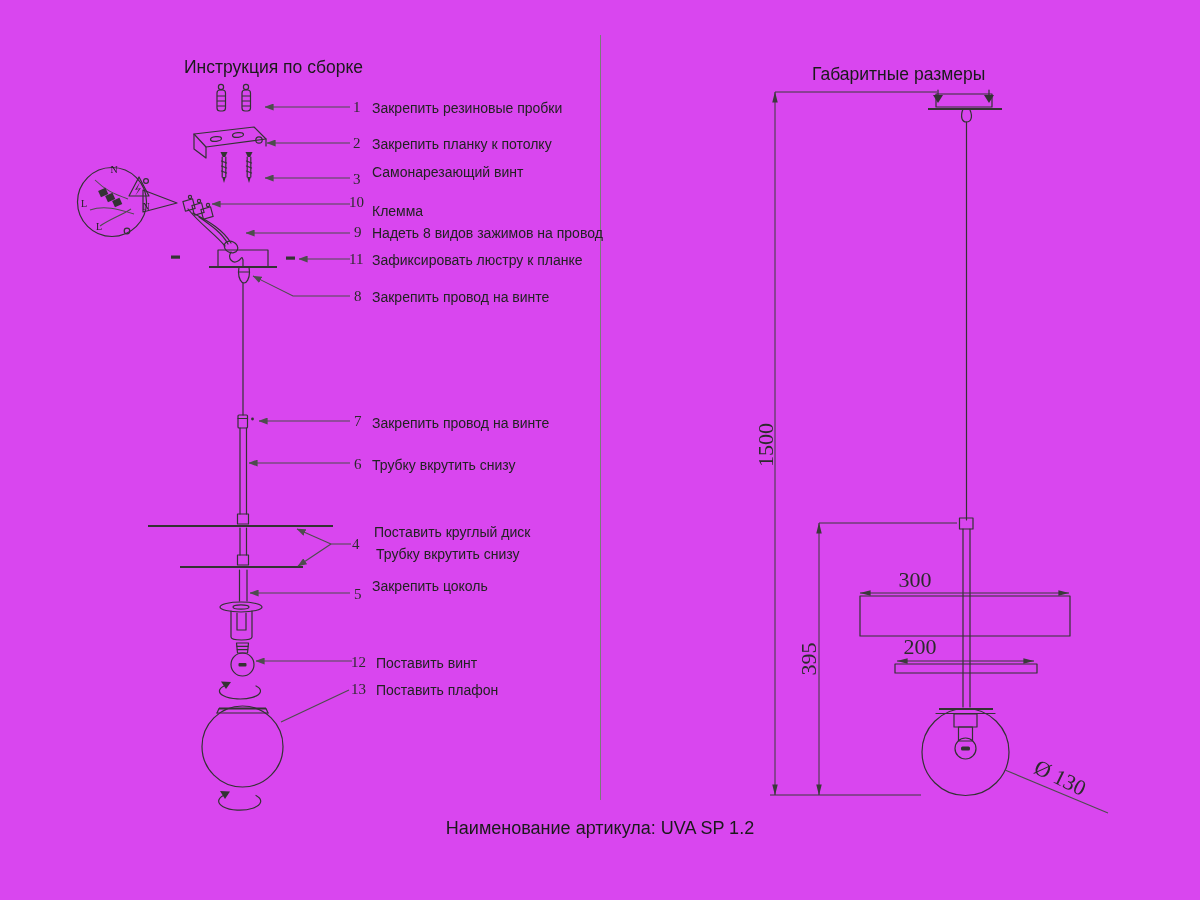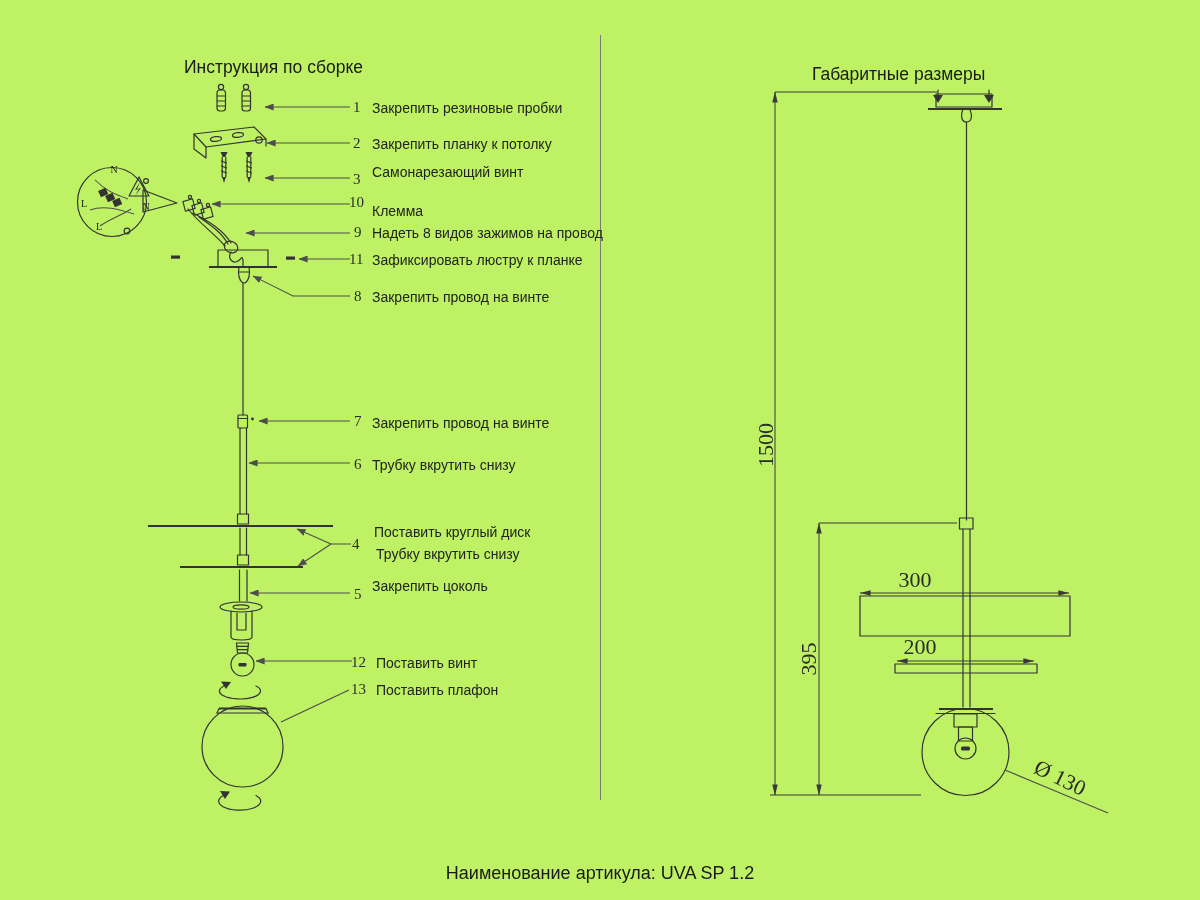"Инструкция по сборке" #canvas { background: #bef264 -> #d946ef }
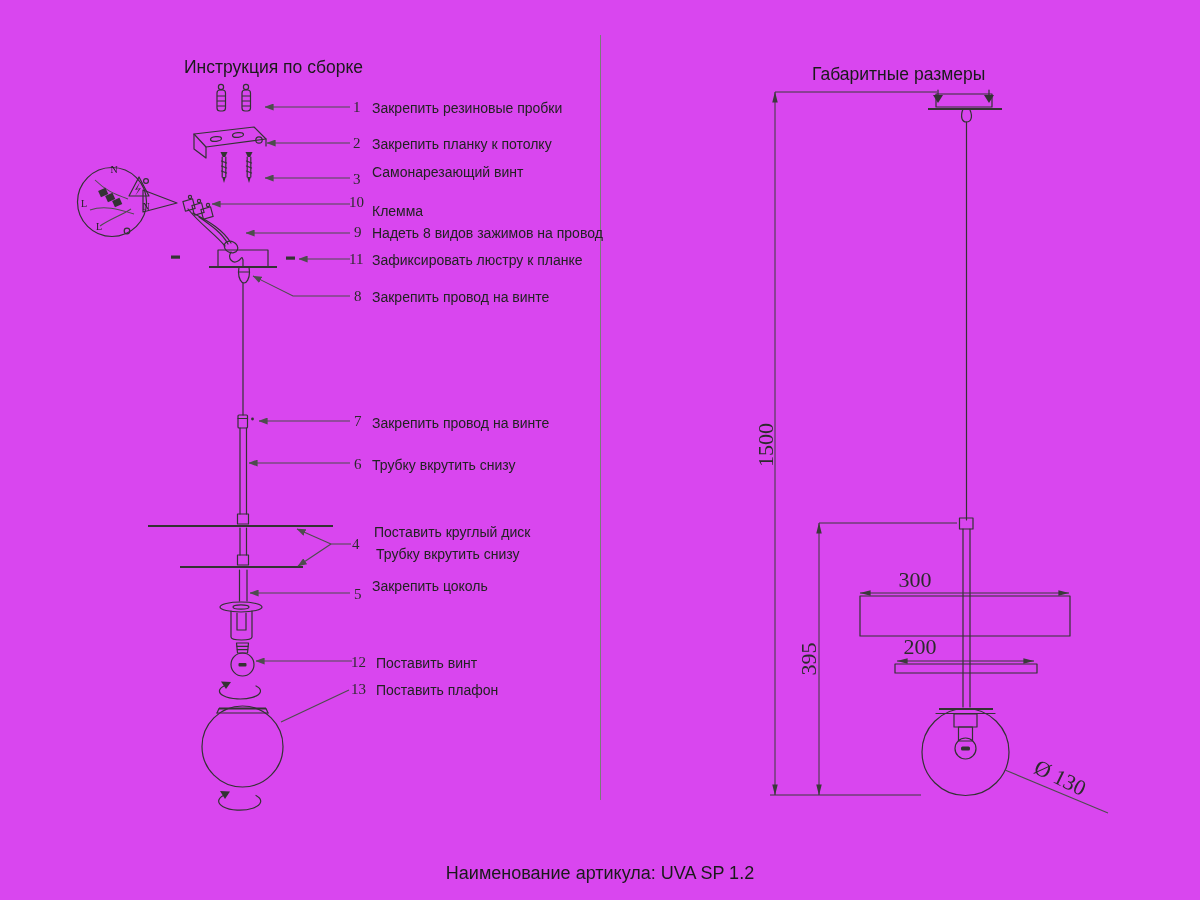"Наименование артикула: UVA SP 1.2" div.footer { top: 873px -> 828px }
